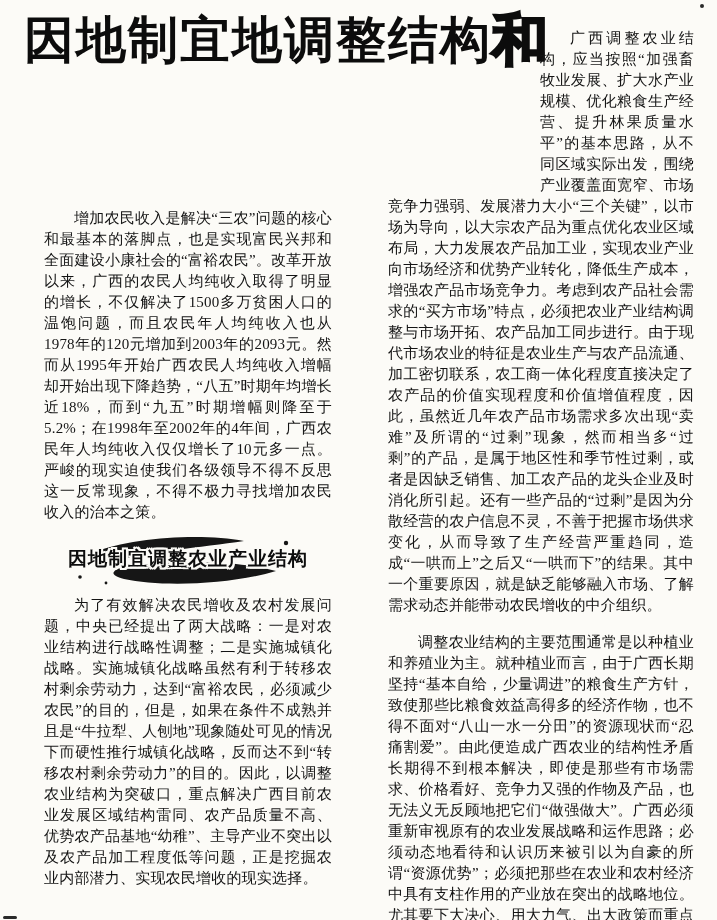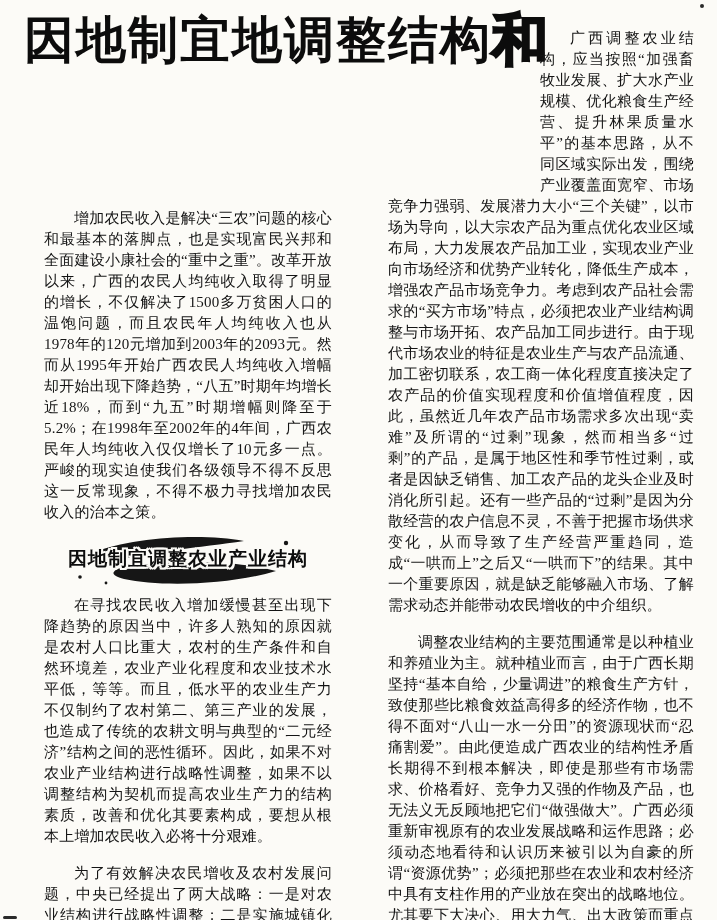"增加农民收入是解决“三农”问题的核心和最基本的落脚点，也是实现富民兴邦和全面建设" p.body-para { text: 重中之重 -> 富裕农民 }
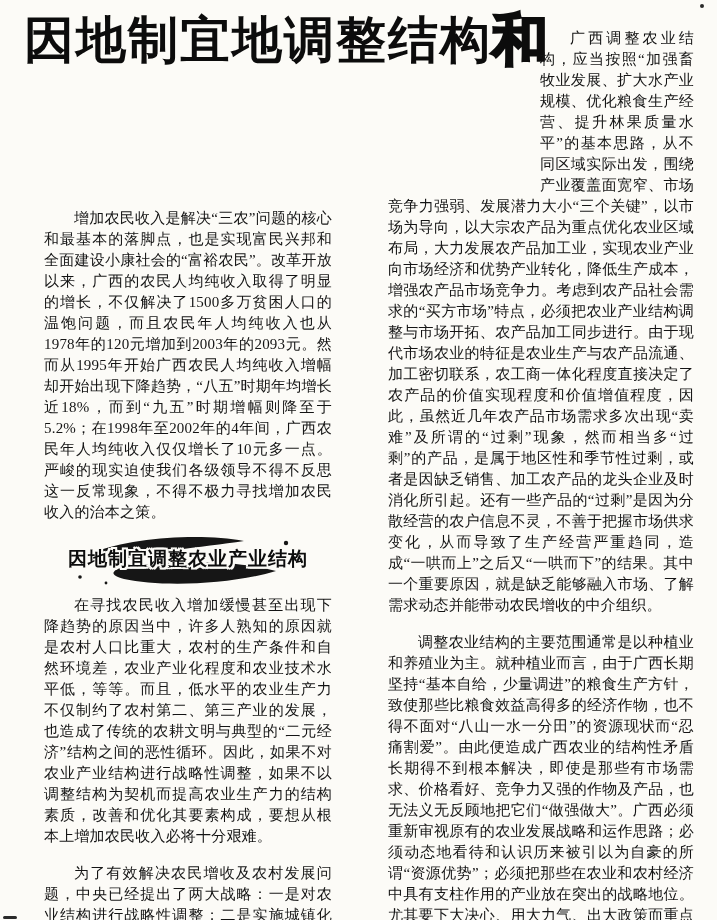"在寻找农民收入增加缓慢甚至出现下降趋势的原因当中，许多人熟知的原因就是农村人口比" p.body-para { html: <p>在寻找农民收入增加缓慢甚至出现下降趋势的原因当中，许多人熟知的原因就是农村人口比重大，农村的生产条件和自然环境差，农业产业化程度和农业技术水平低，等等。而且，低水平的农业生产力不仅制约了农村第二、第三产业的发展，也造成了传统的农耕文明与典型的“二元经济”结构之间的恶性循环。因此，如果不对农业产业结构进行战略性调整，如果不以调整结构为契机而提高农业生产力的结构素质，改善和优化其要素构成，要想从根本上增加农民收入必将十分艰难。</p> -> none }
